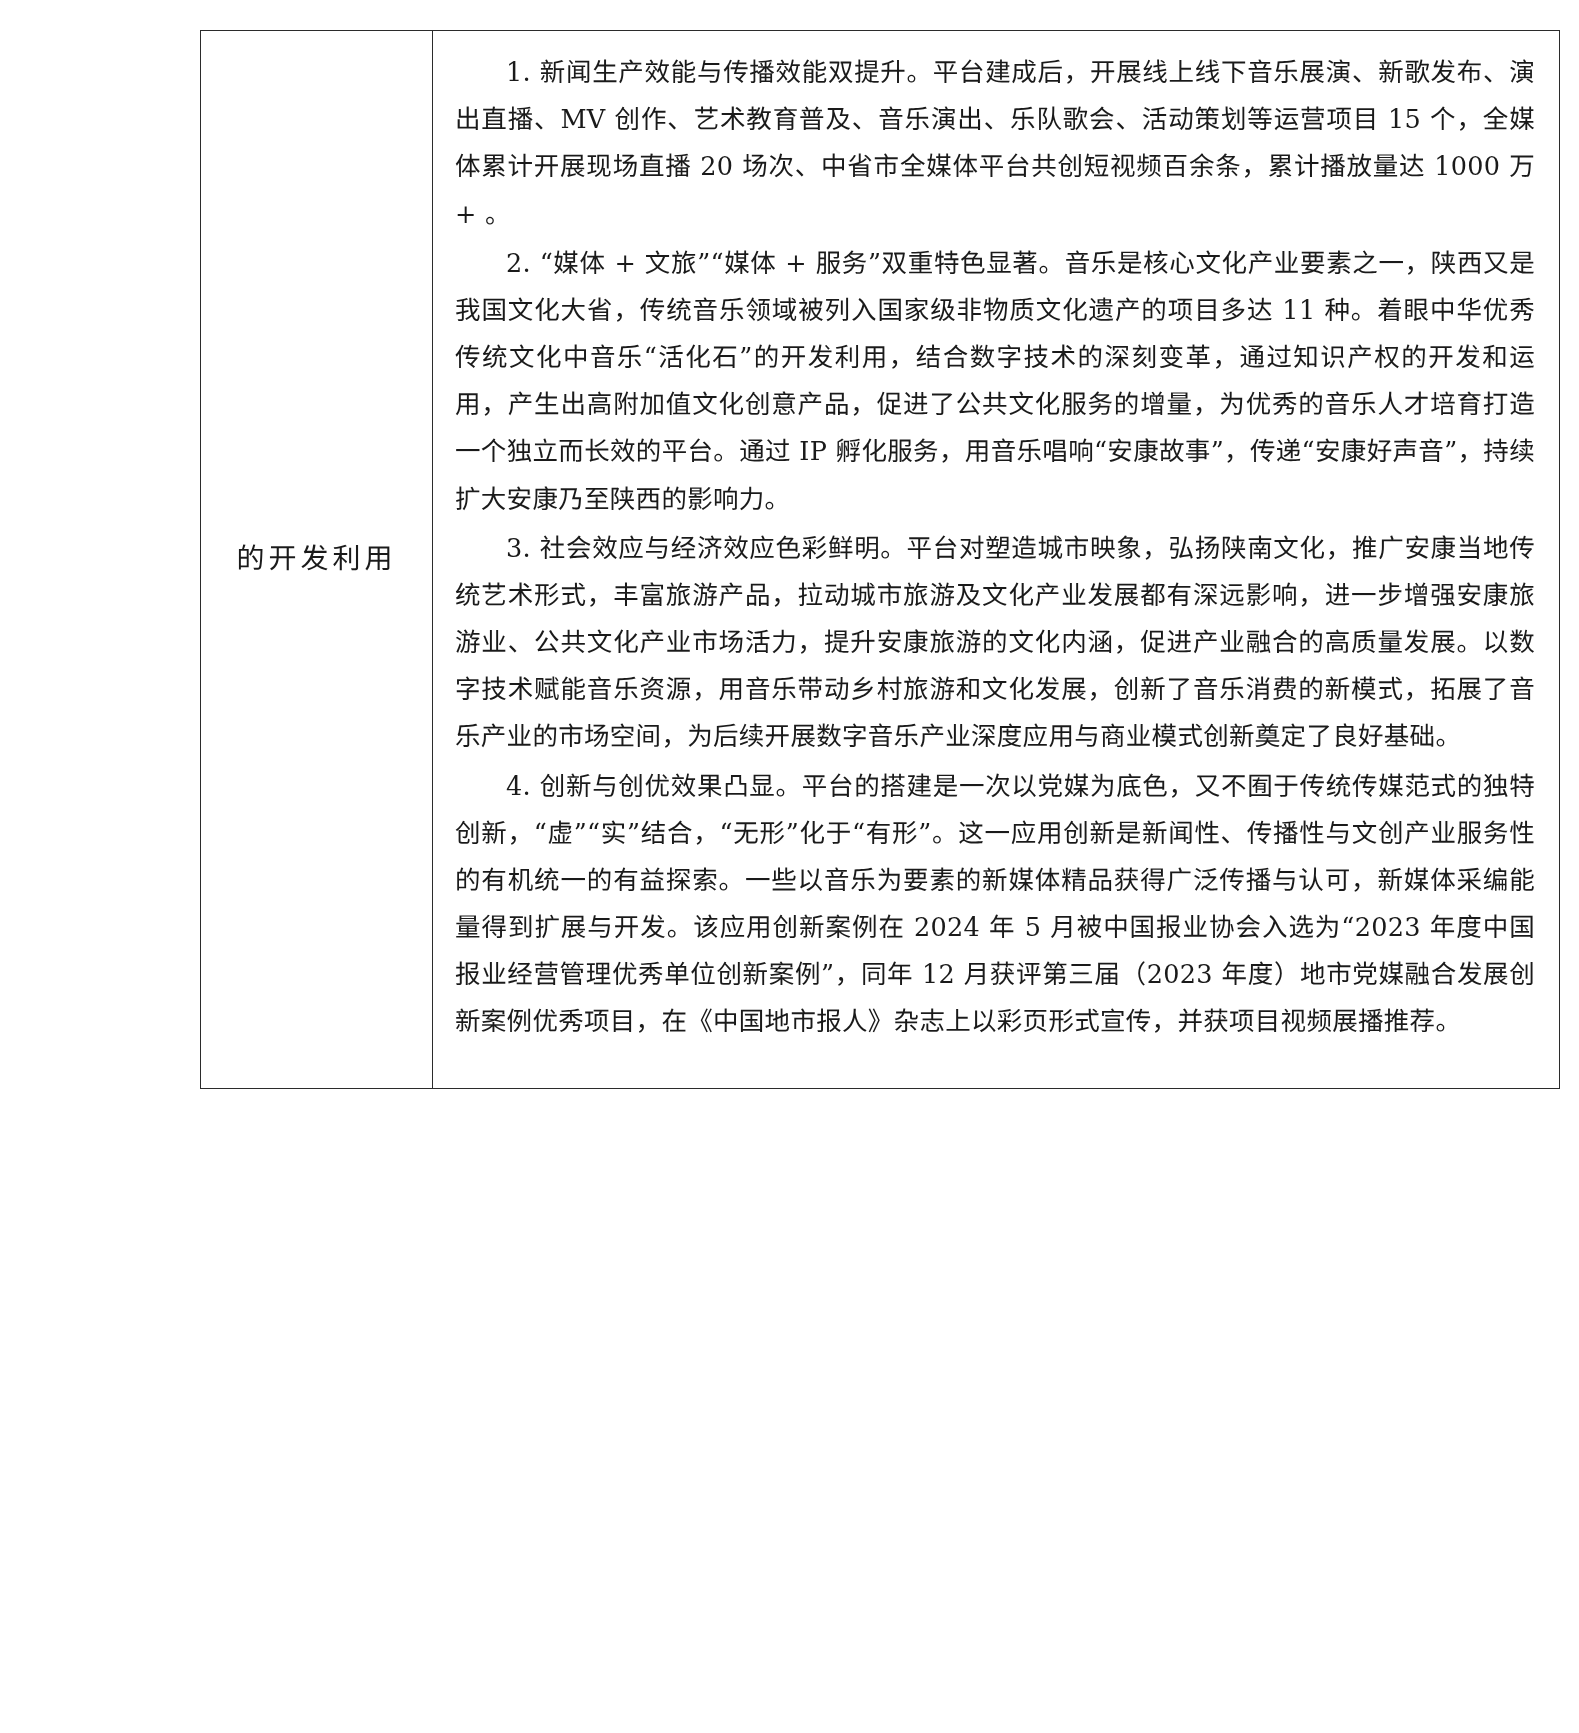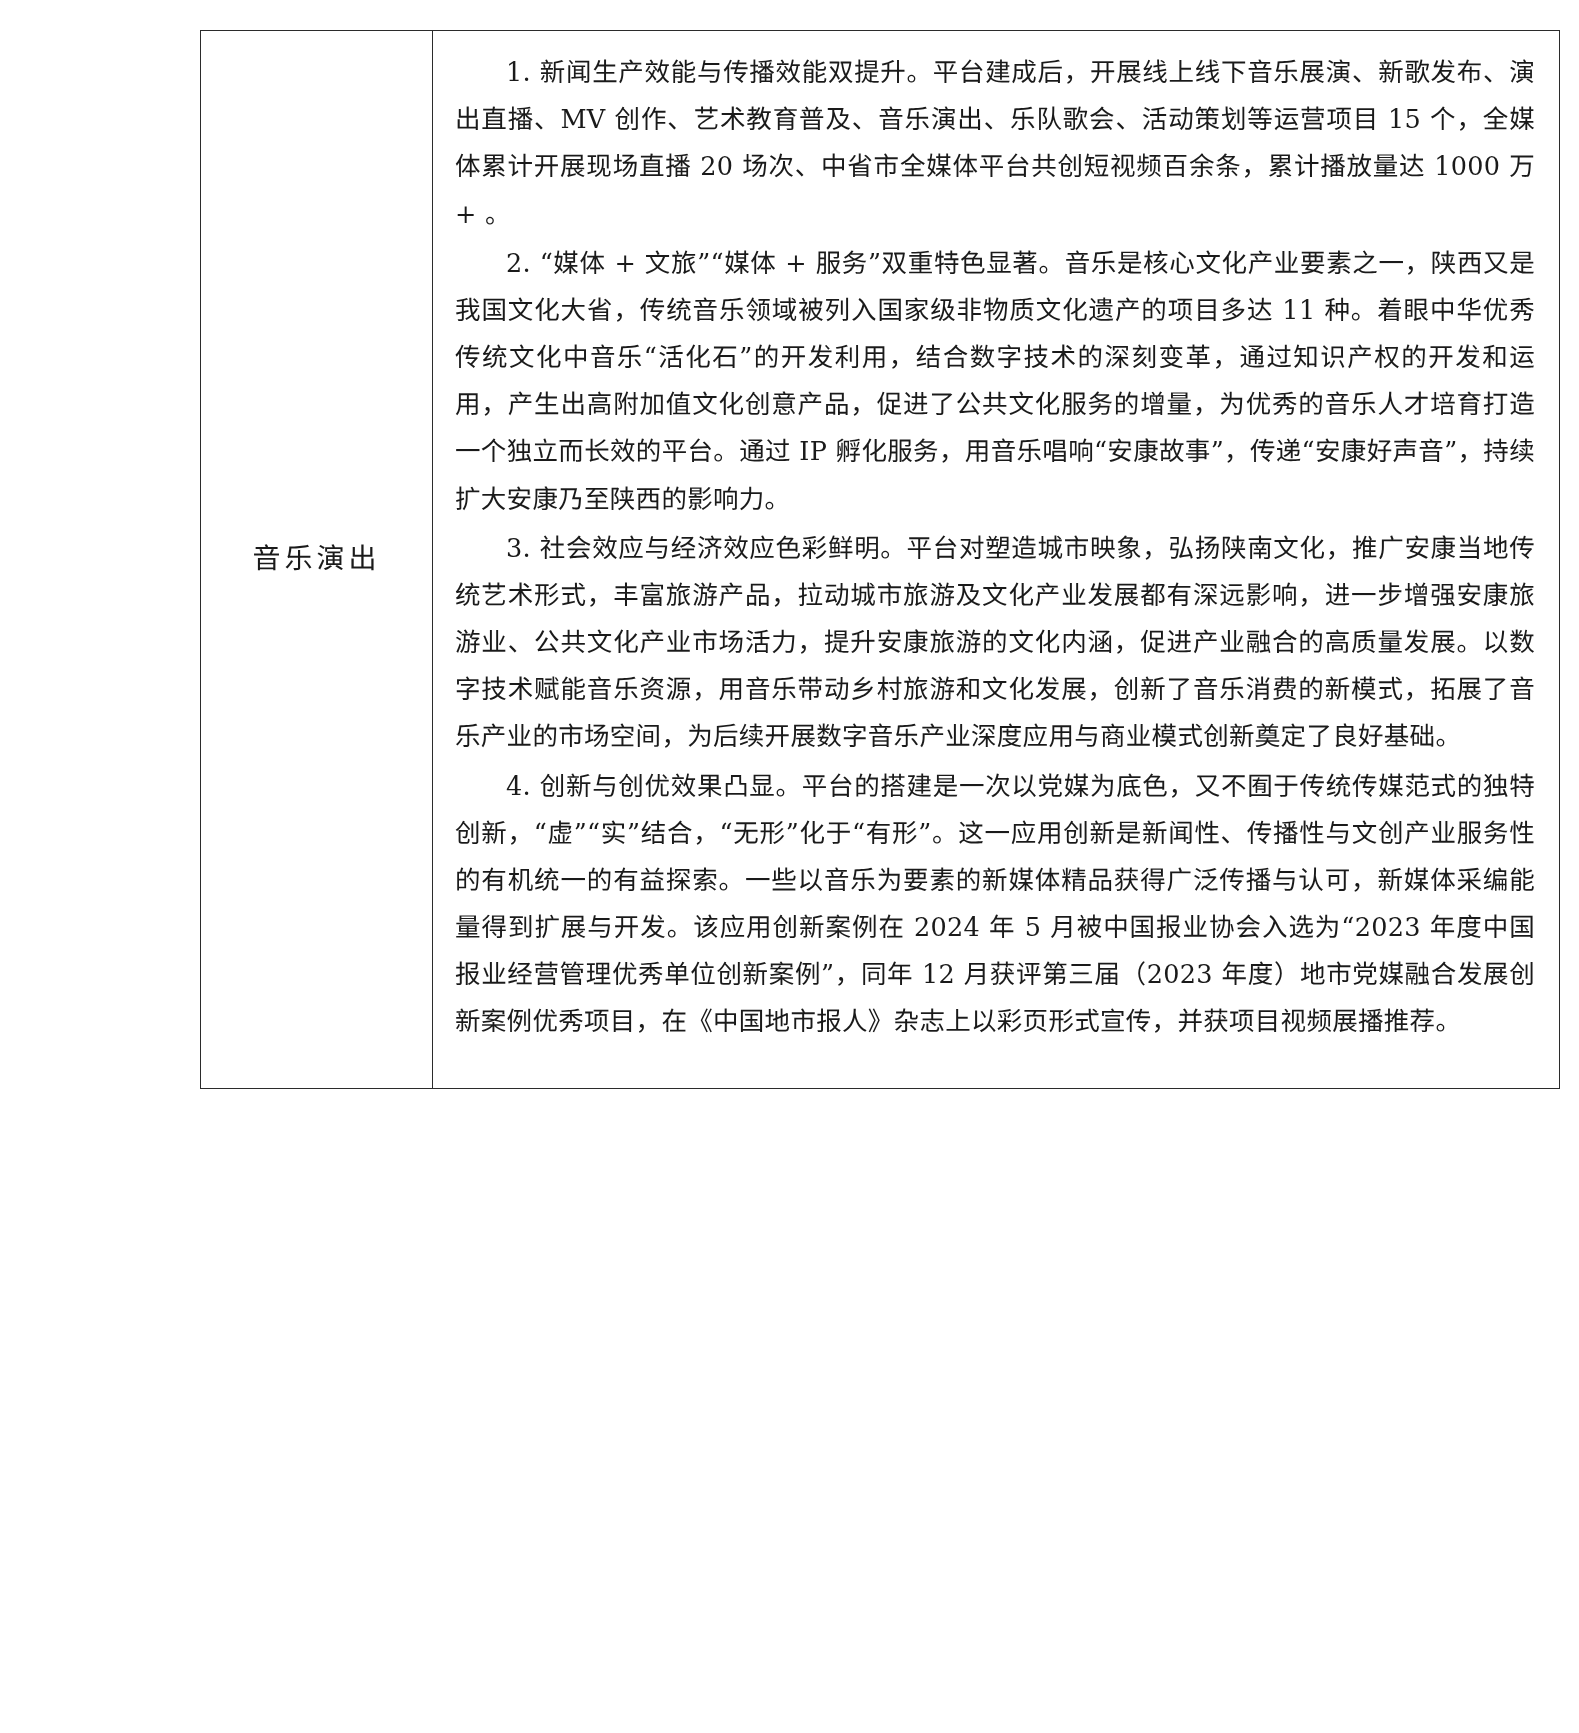"音乐演出" div.label-text { text: 音乐演出 -> 的开发利用 }
